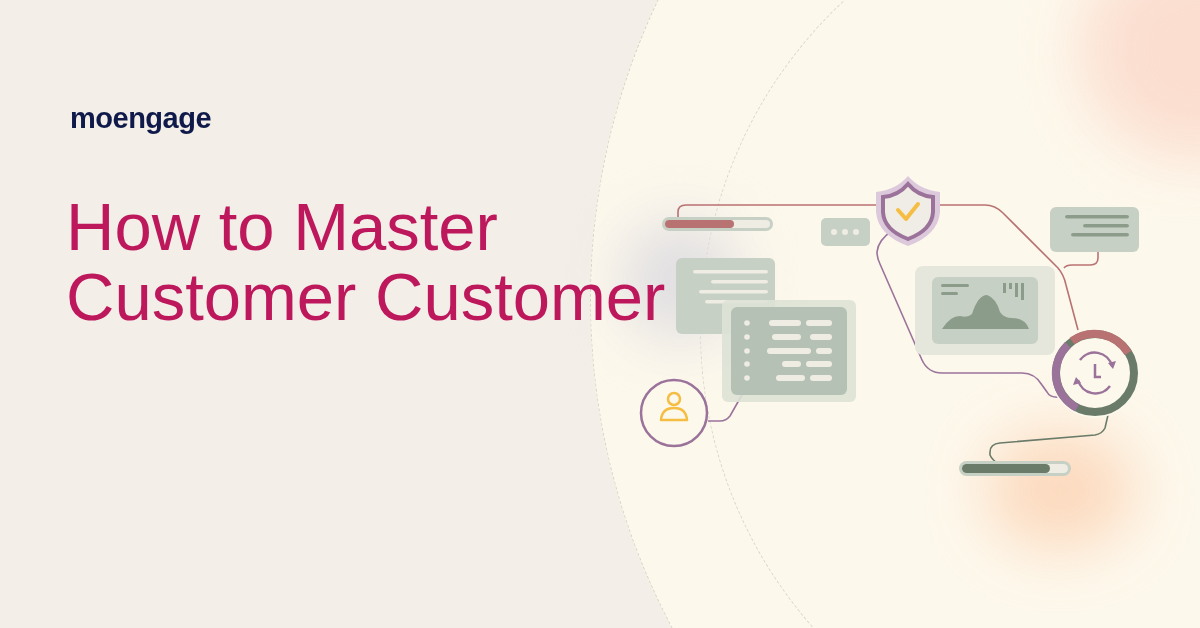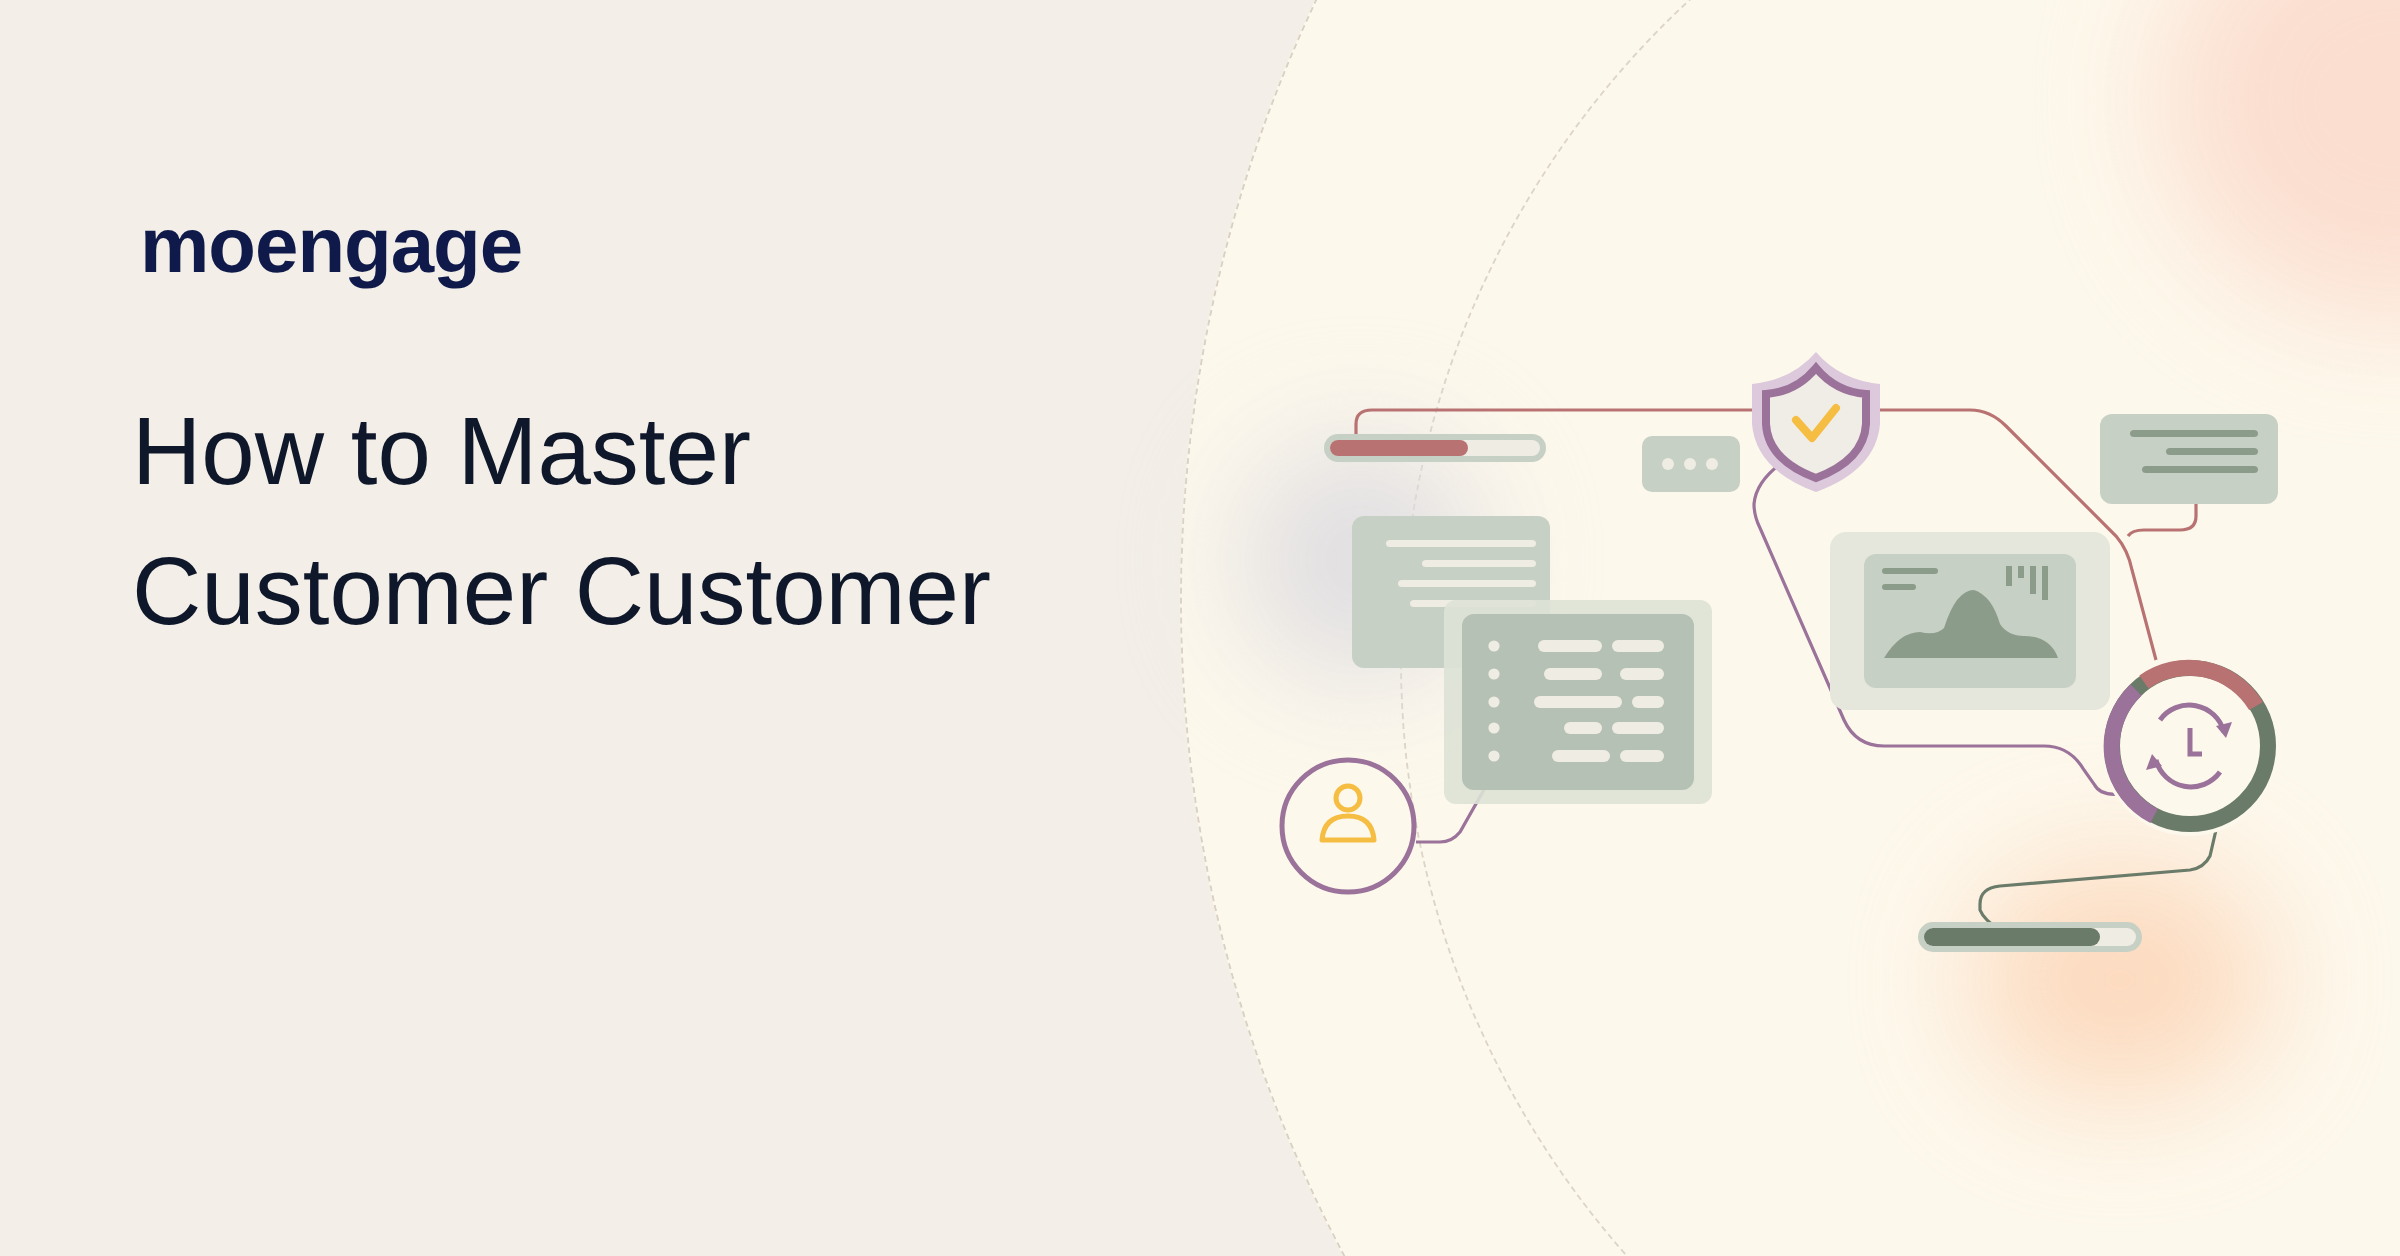"moengage" .logo { font-size: 39px -> 29px }
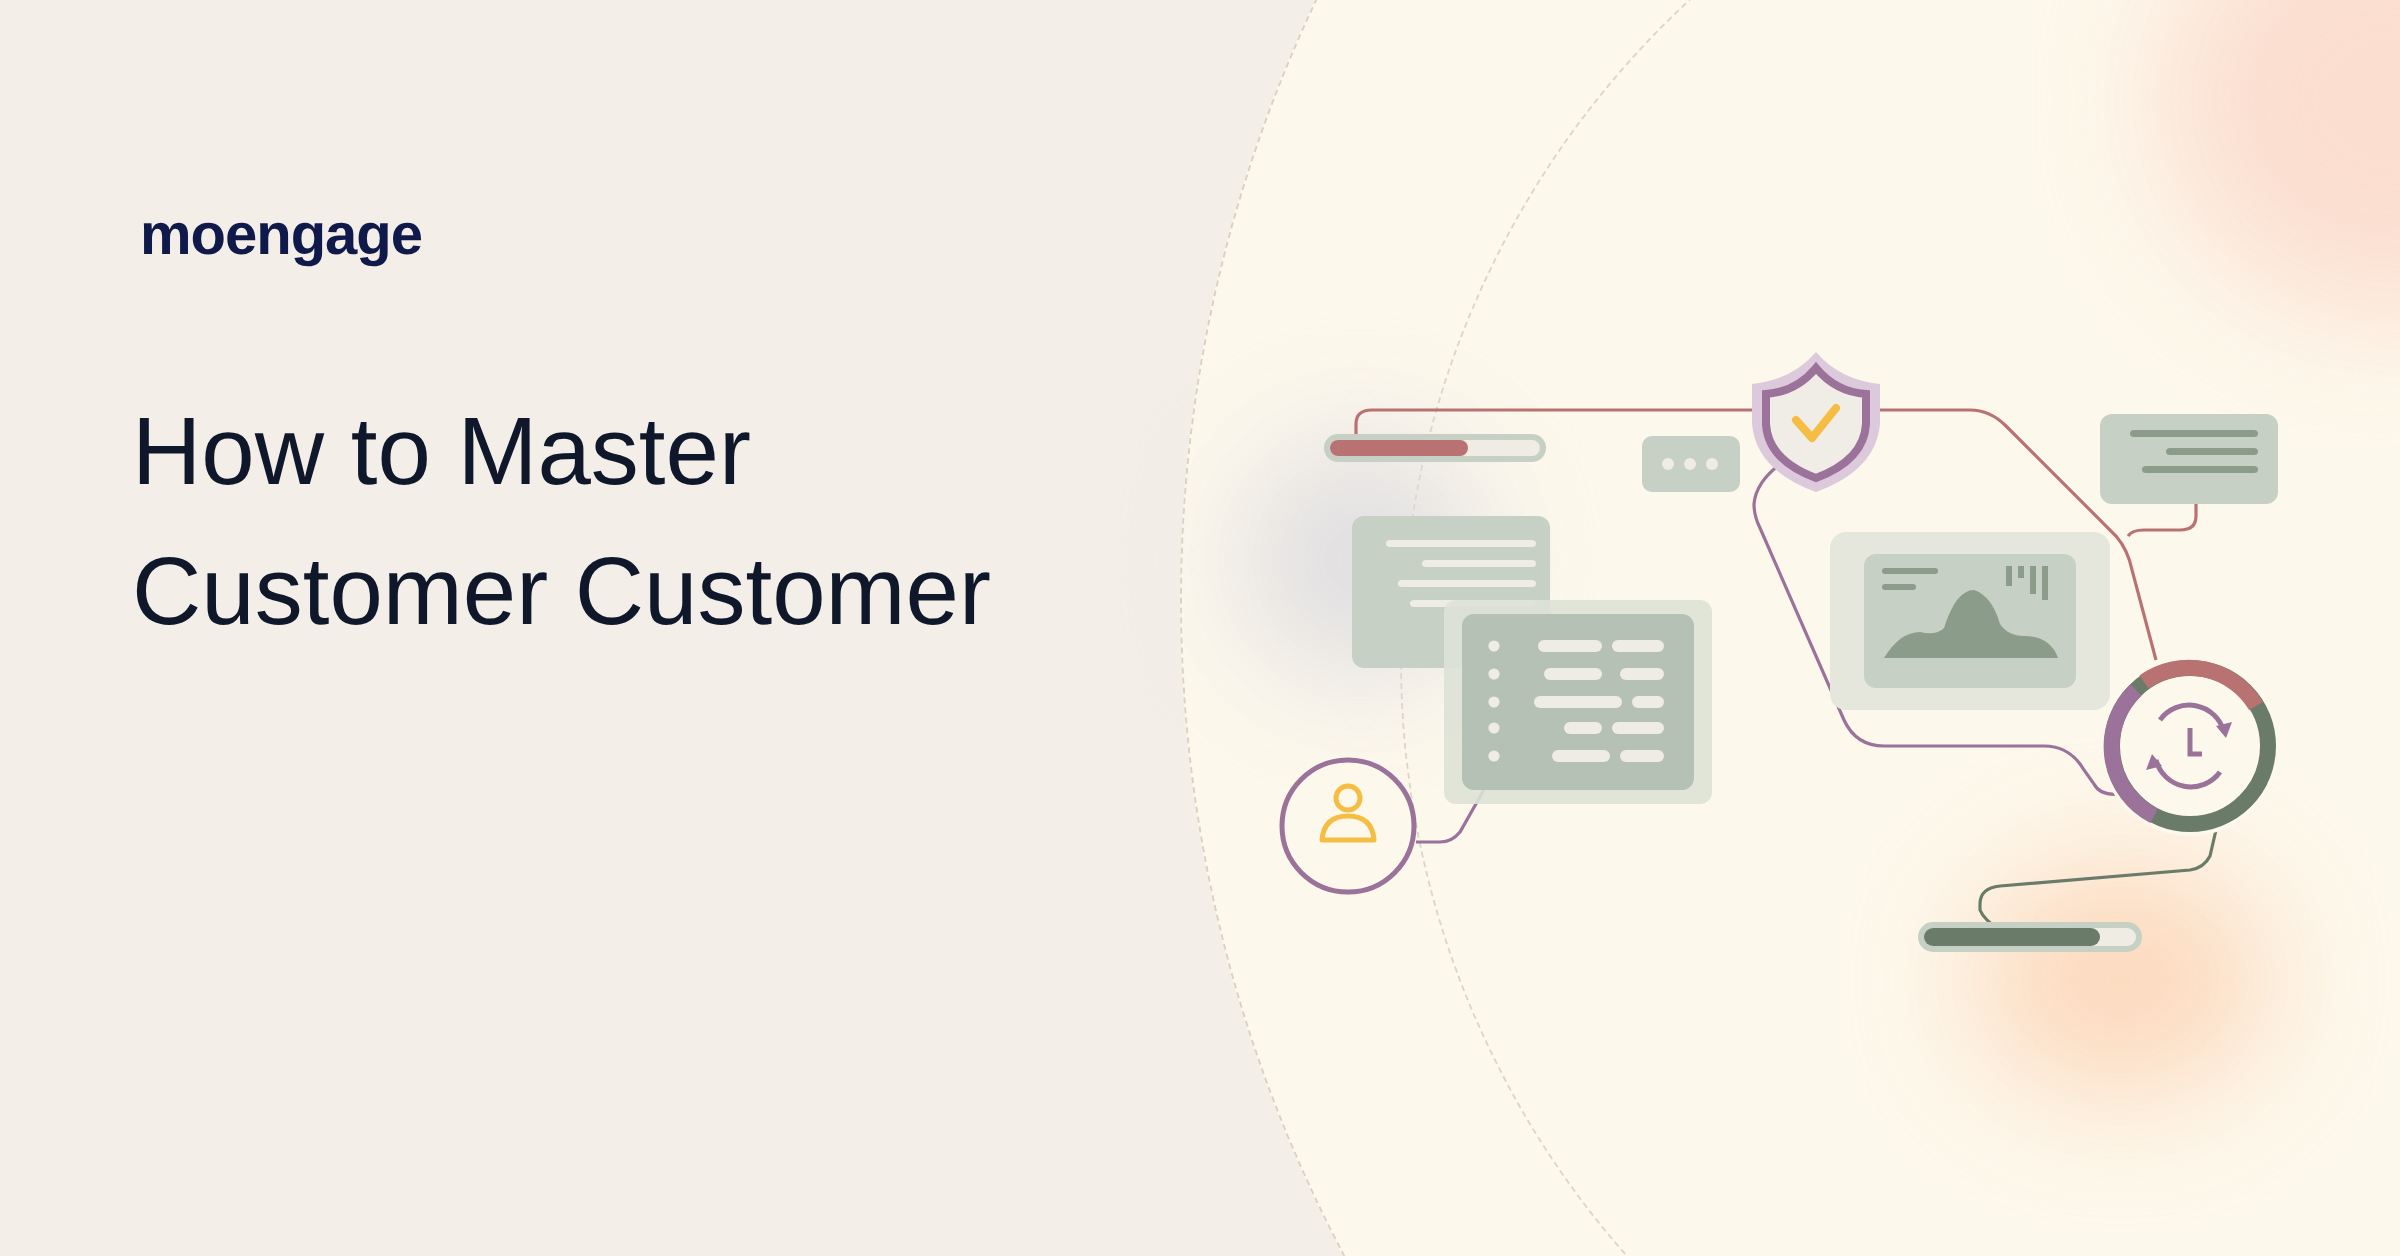"How to Master" .headline { color: #0f172a -> #be185d; font-size: 48px -> 67px }
